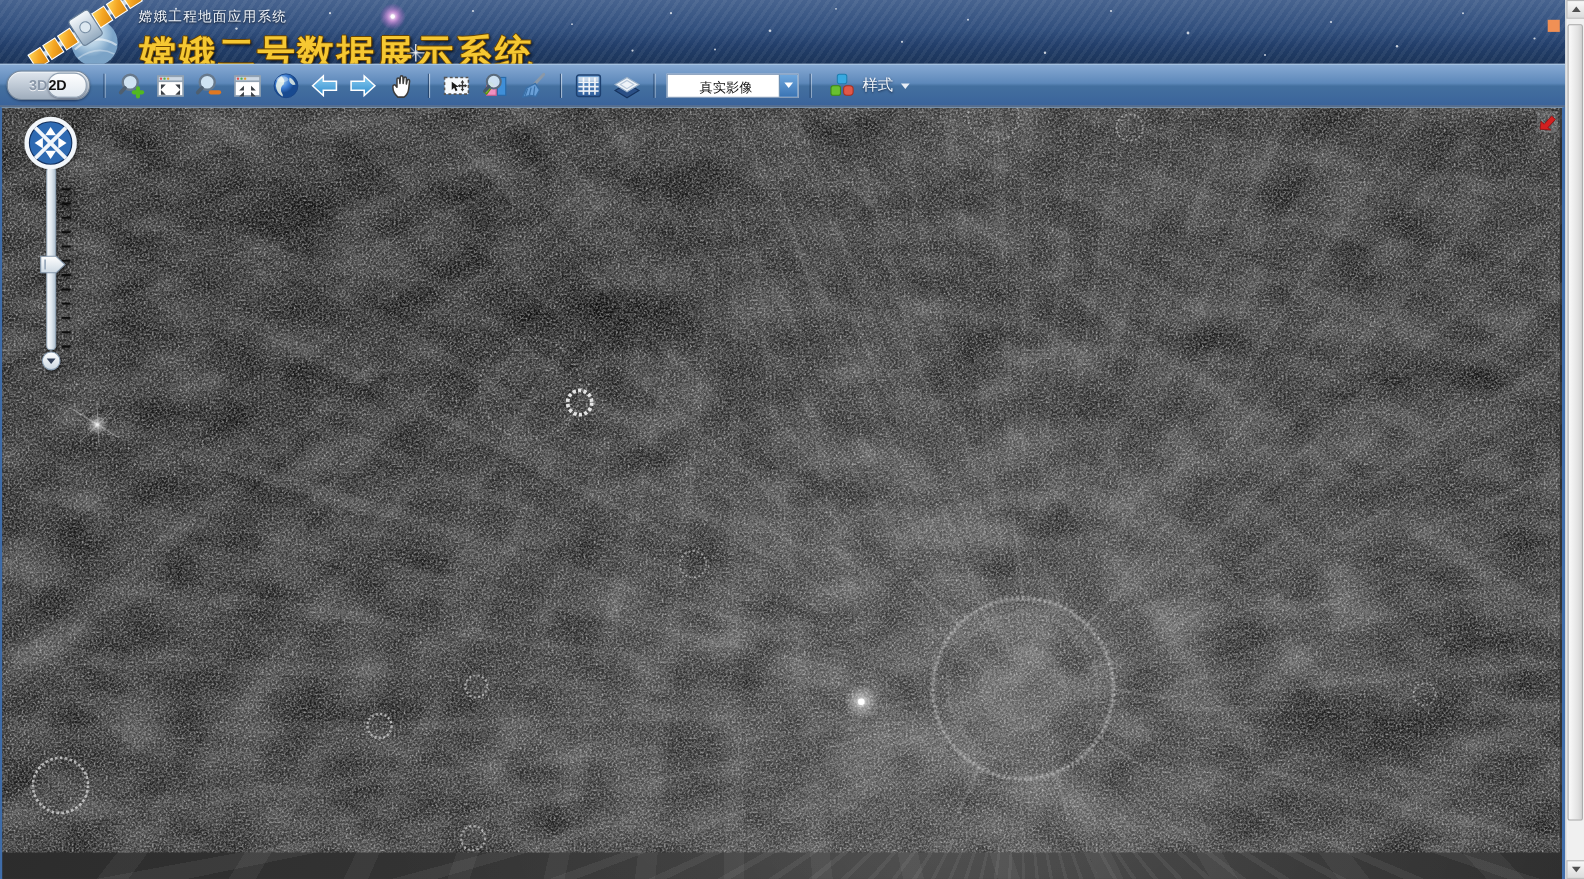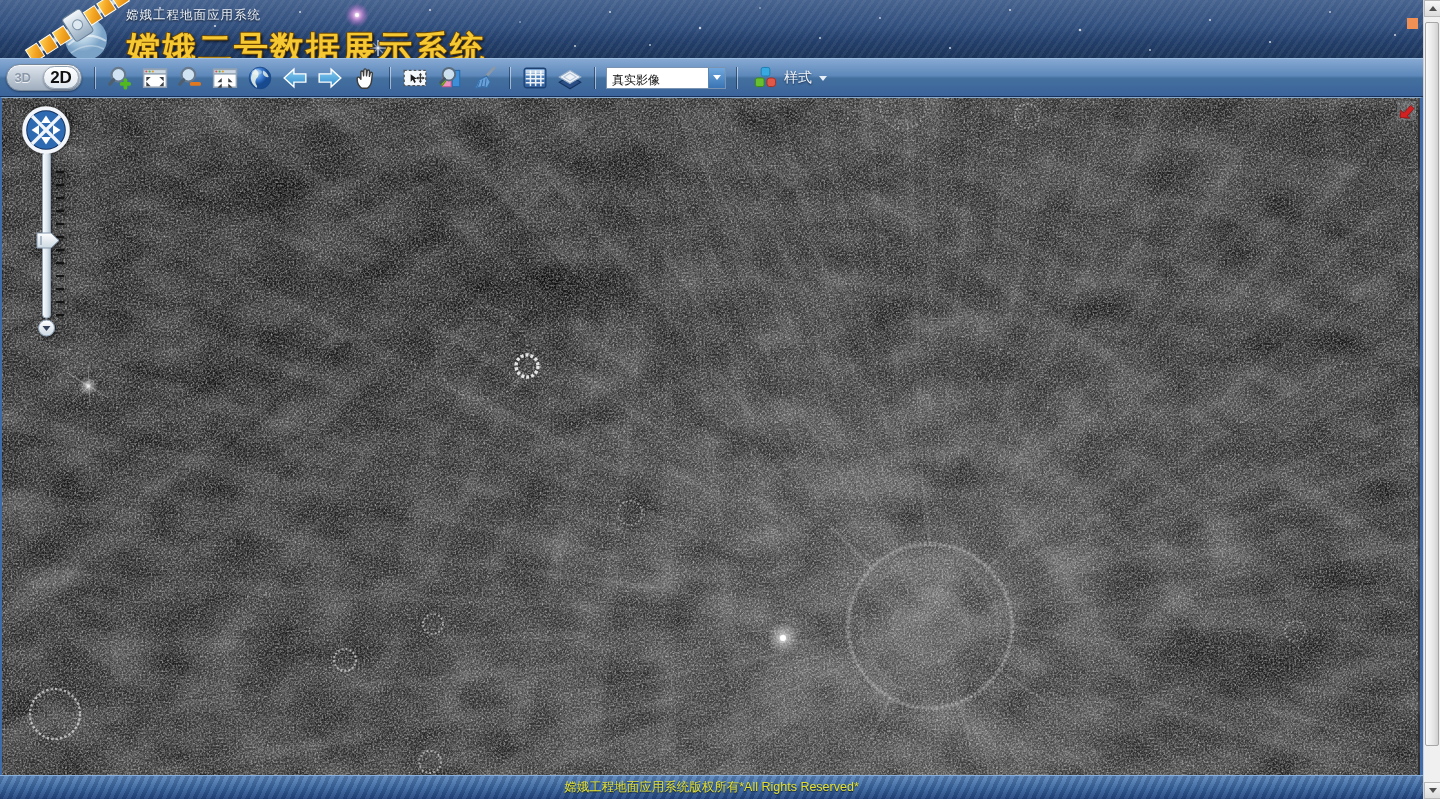"2D" .mode-2d { font-size: 17px -> 13px; margin-left: 12px -> none; text-align: center -> left }
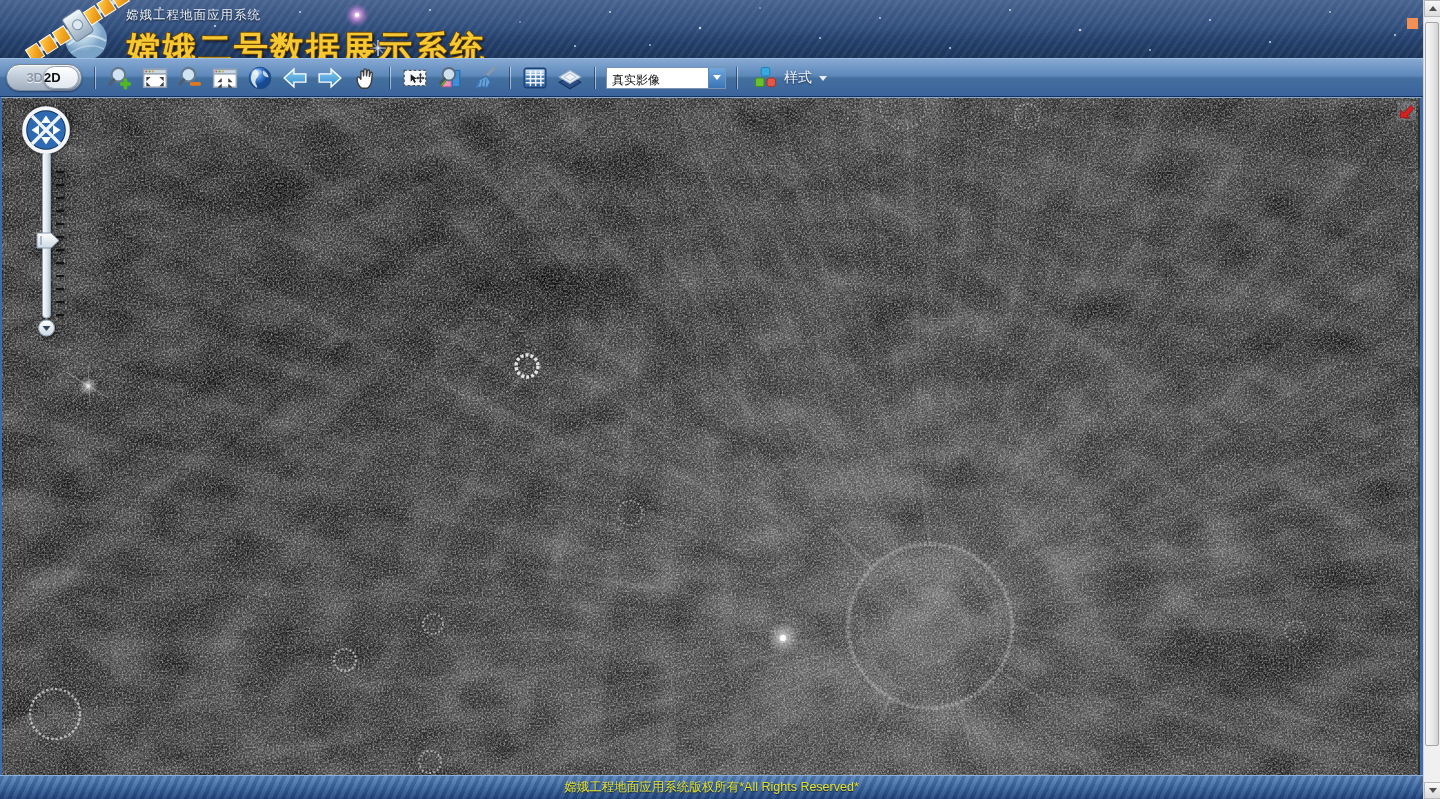"真实影像" .dd-value { text-align: none -> center }
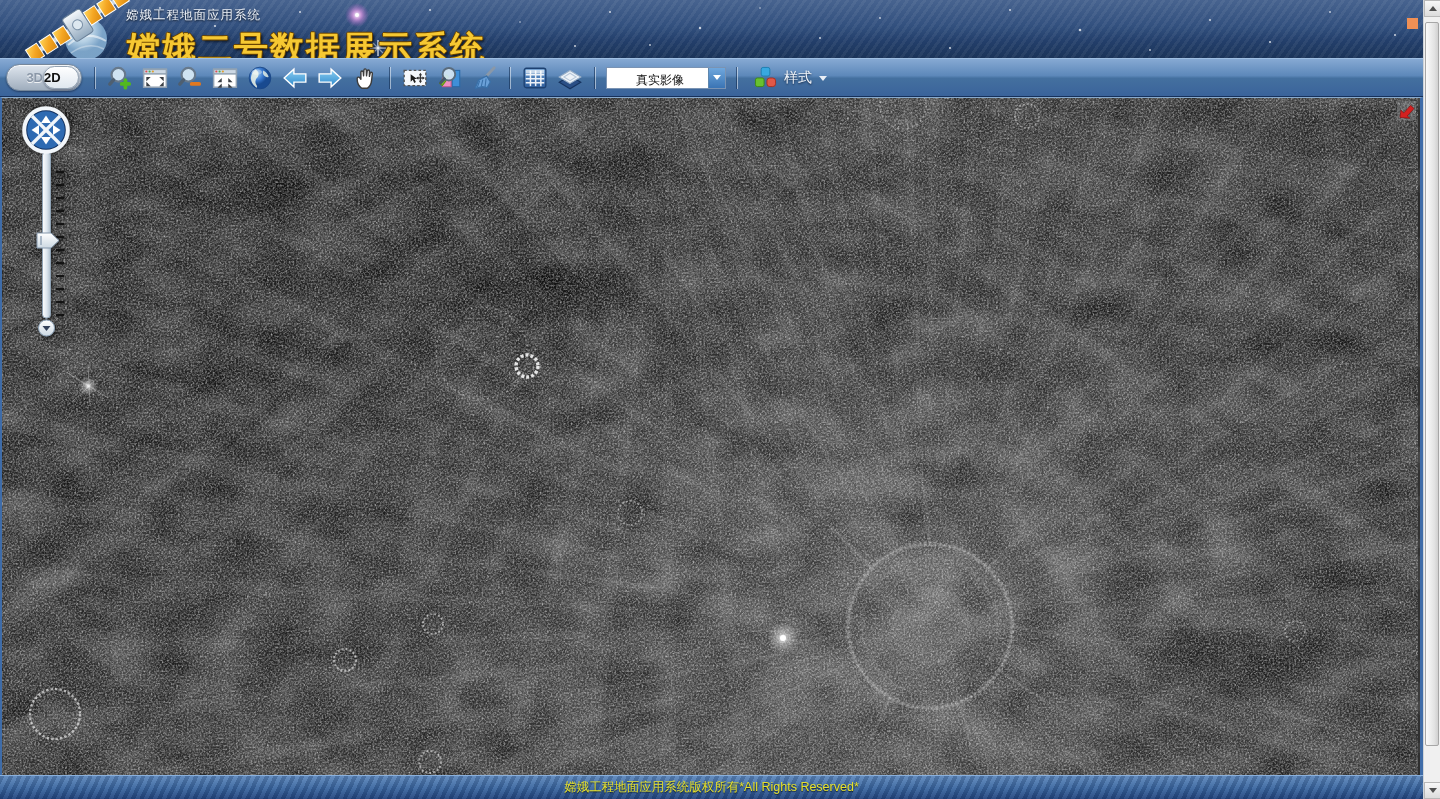"嫦娥工程地面应用系统版权所有*All Rights Reserved*" div.ftr { html: <div> <span>嫦娥工程地面应用系统版权所有*All Rights Reserved*</span> </div> -> none }
